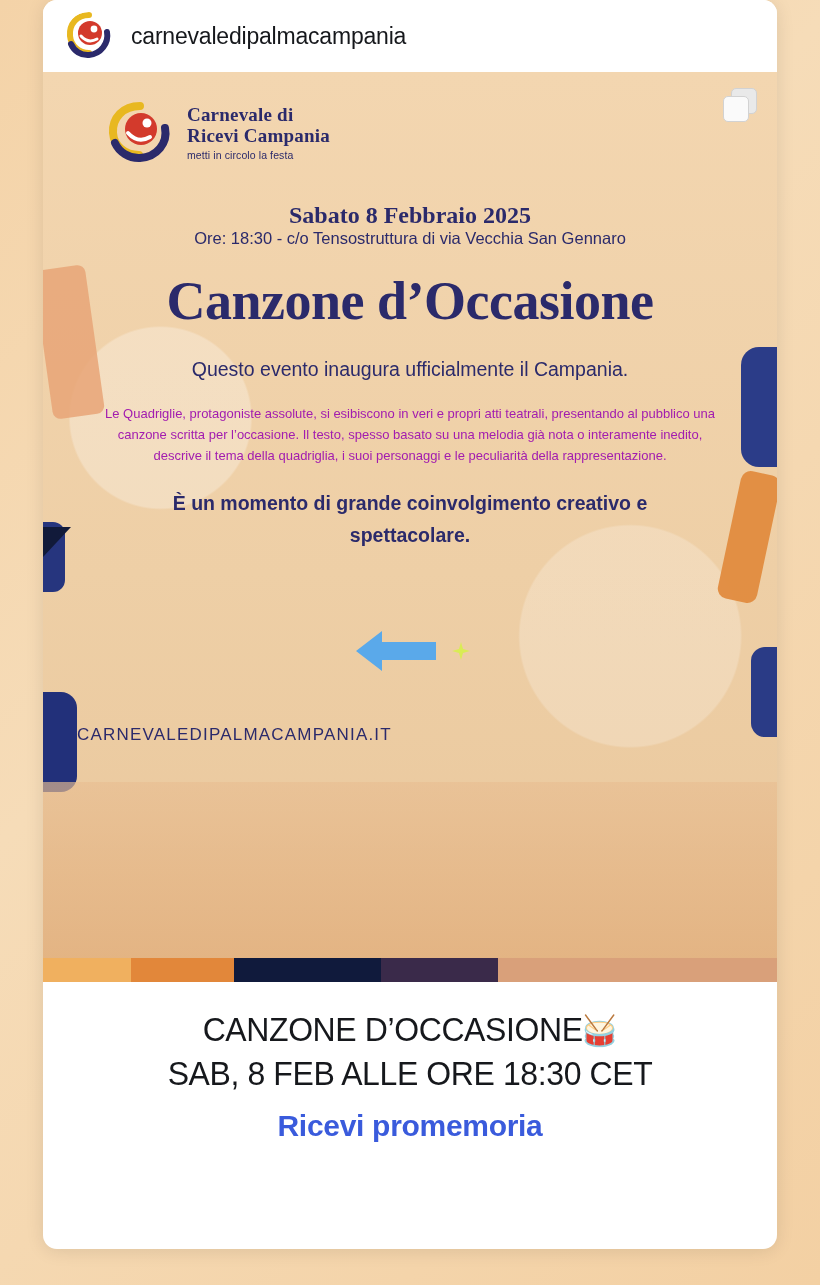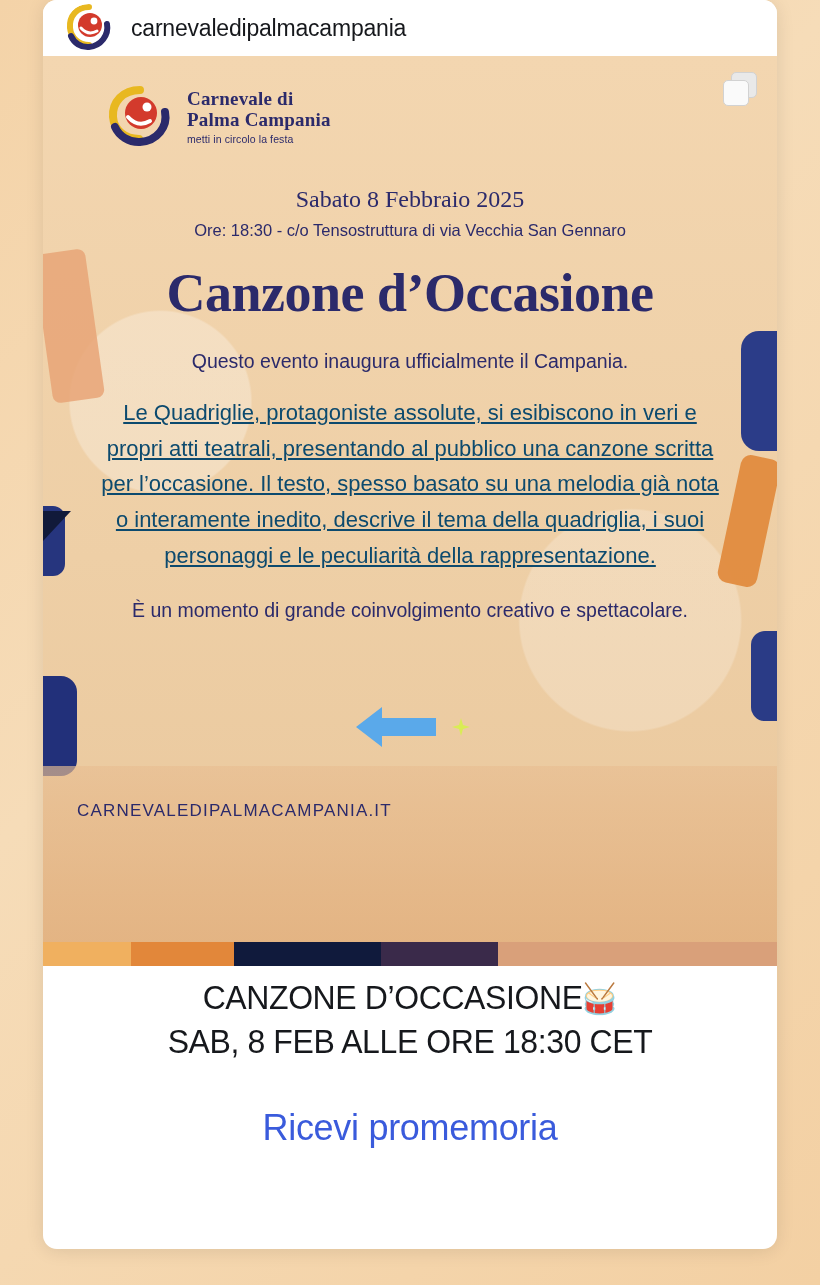"carnevaledipalmacampania" .card-header { height: 56px -> 72px }
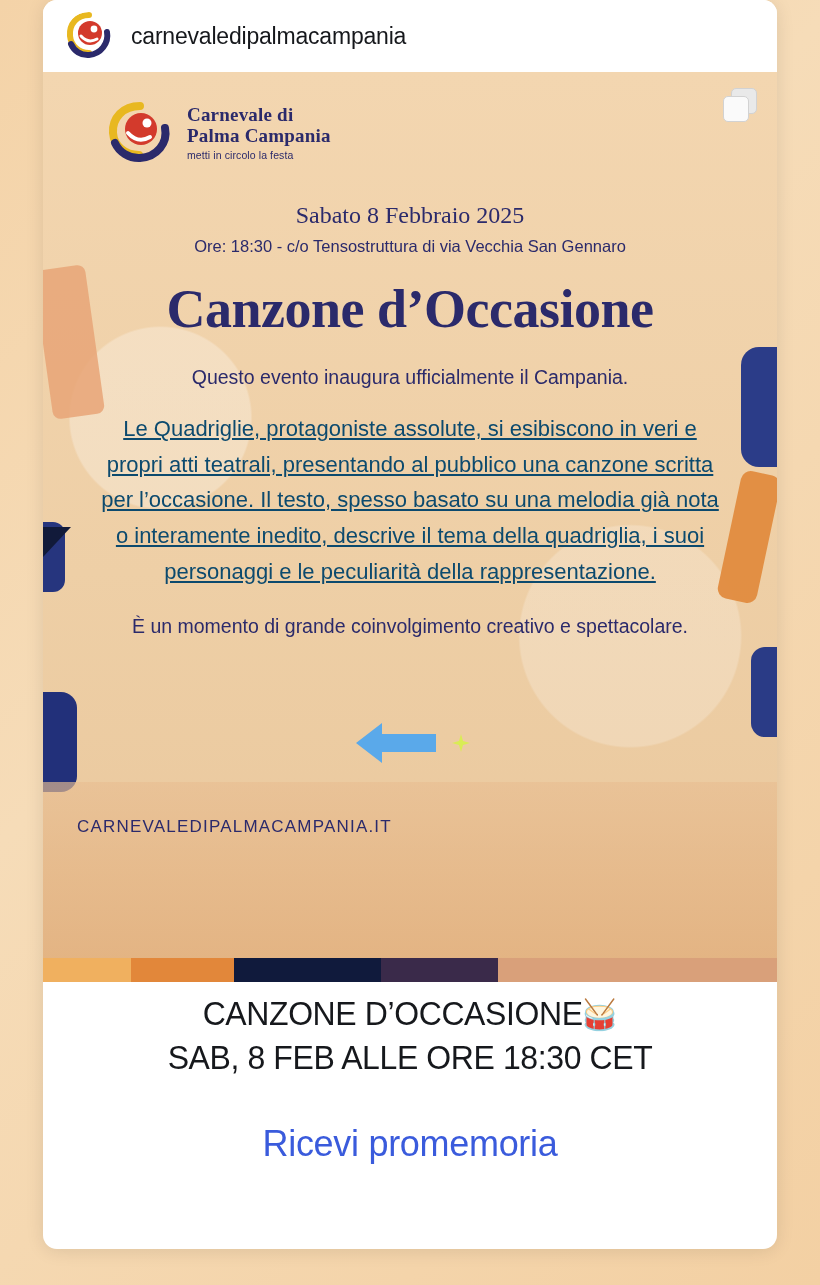"Palma Campania" div.b1 { text: Palma -> Ricevi }
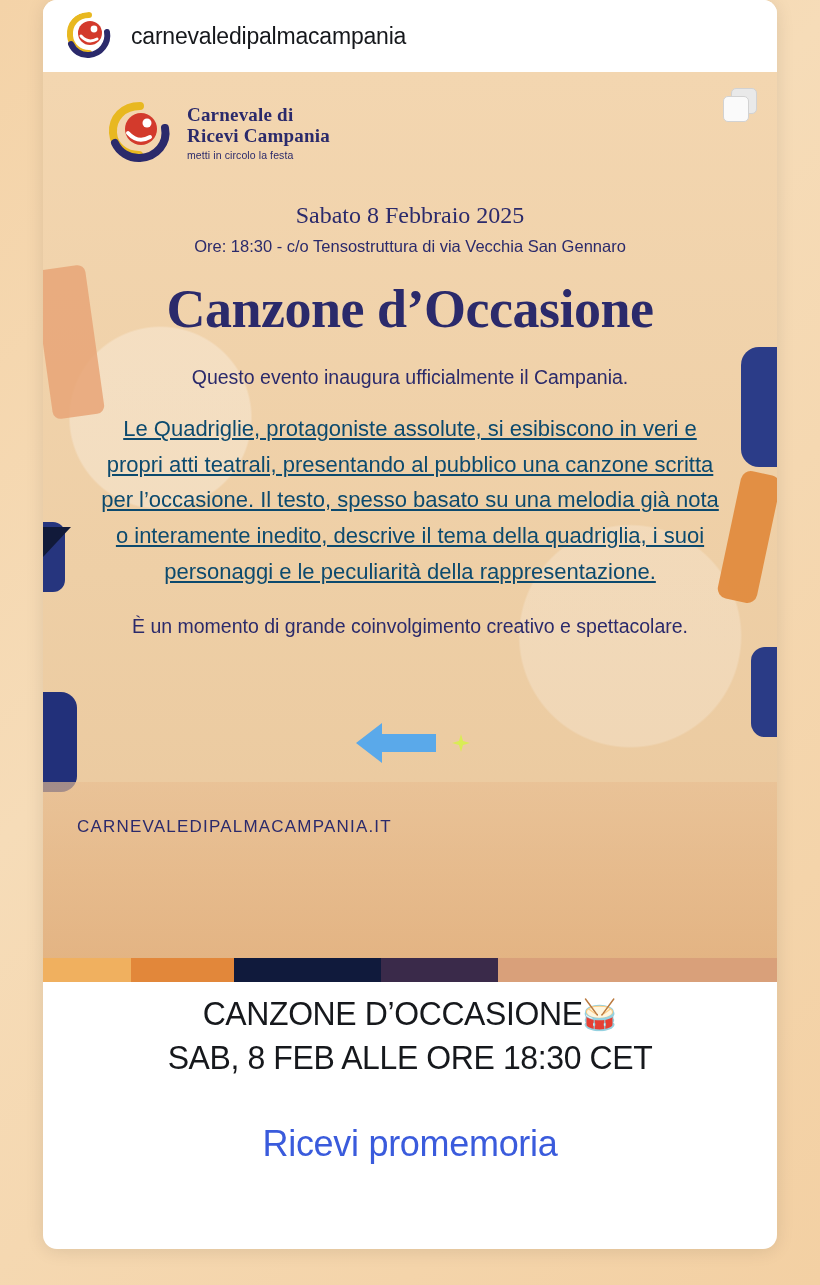"Sabato 8 Febbraio 2025" .date-line { font-weight: normal -> bold }
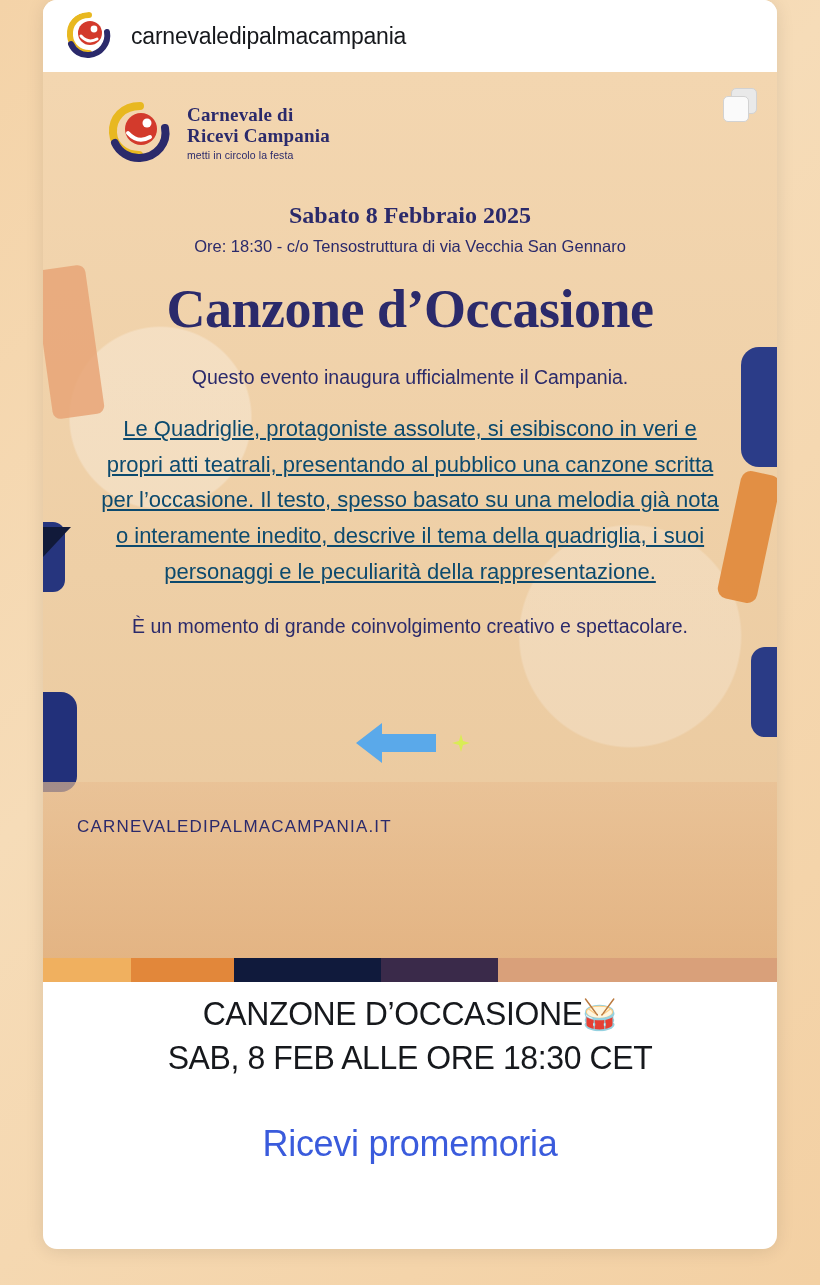"Ore: 18:30 - c/o Tensostruttura" .venue-line { margin-top: 8px -> none }
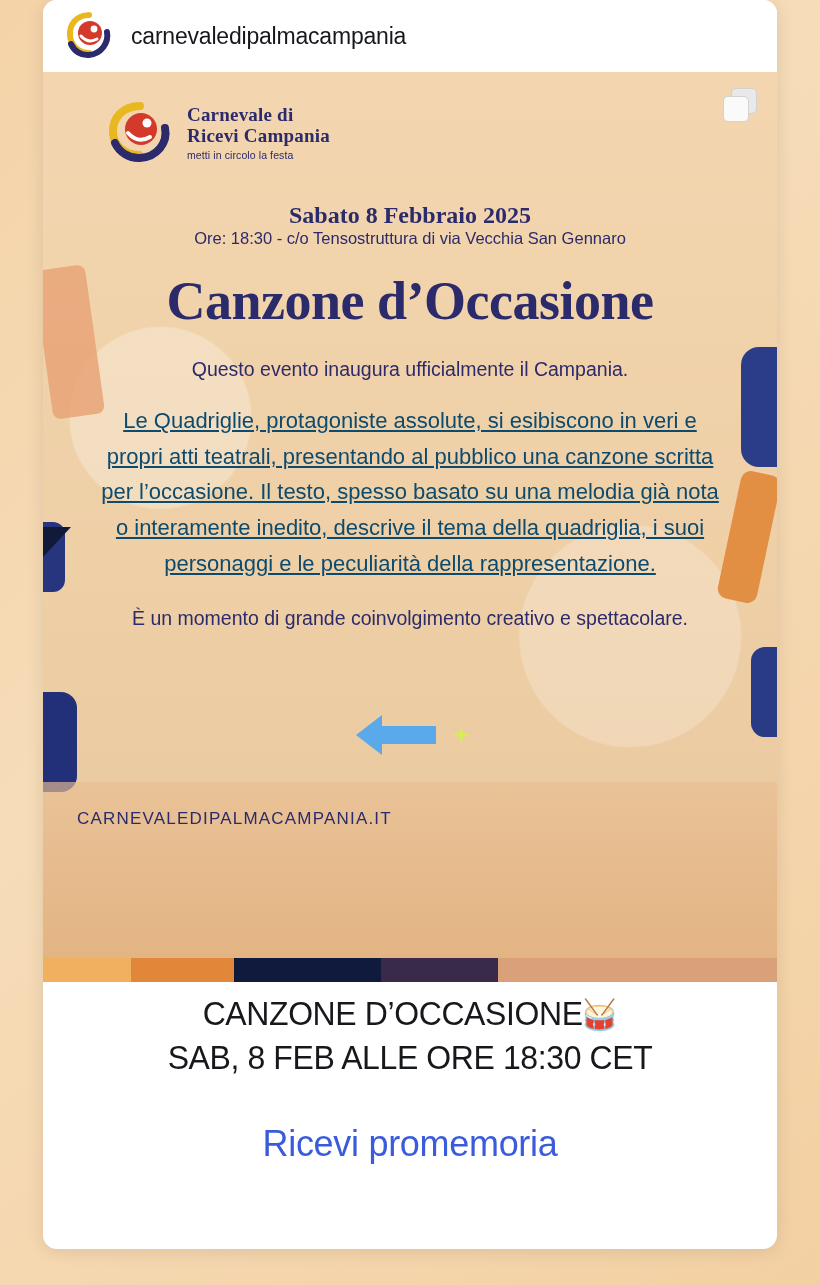"Le Quadriglie, protagoniste assolute, si" .body-par { color: #0c4a6e -> #a21caf; font-size: 22px -> 13px; text-decoration: underline -> none }
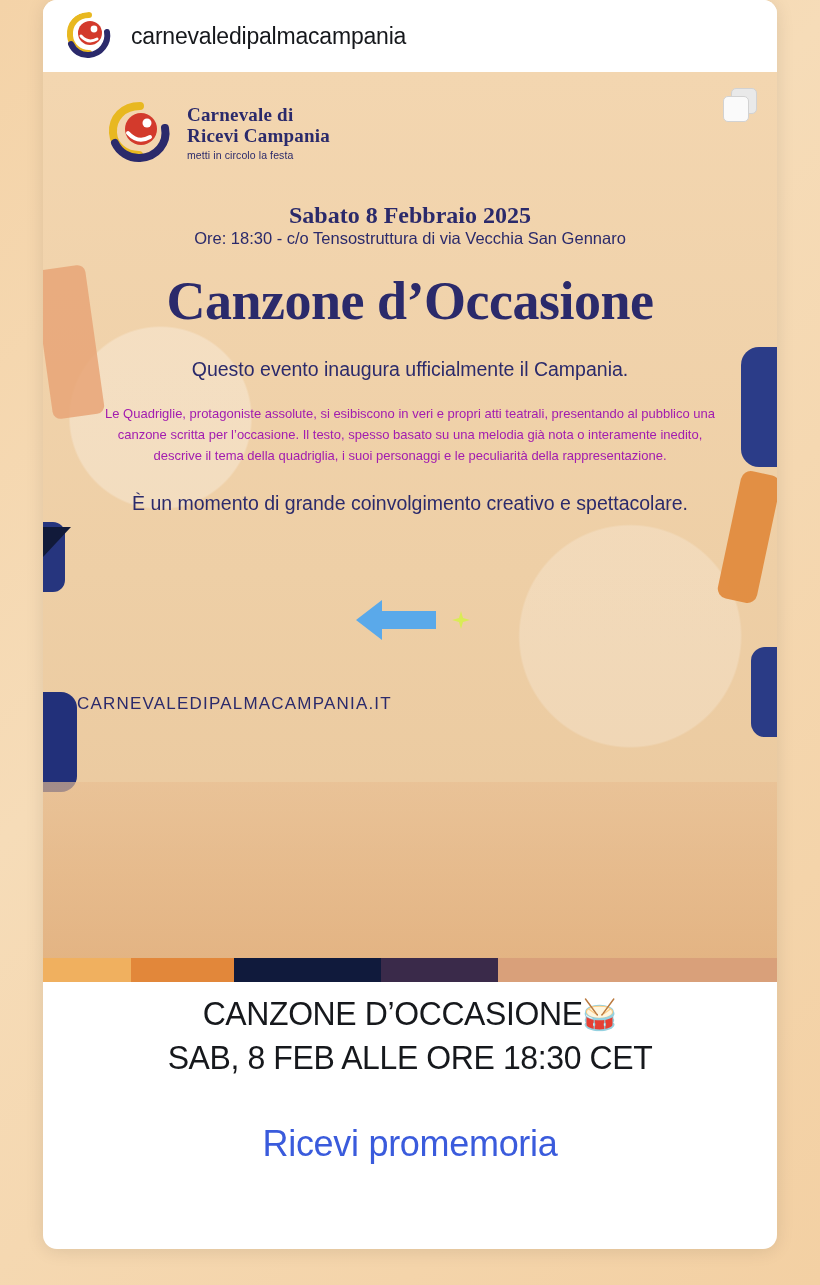"È un momento di grande" .closing { font-weight: none -> bold }
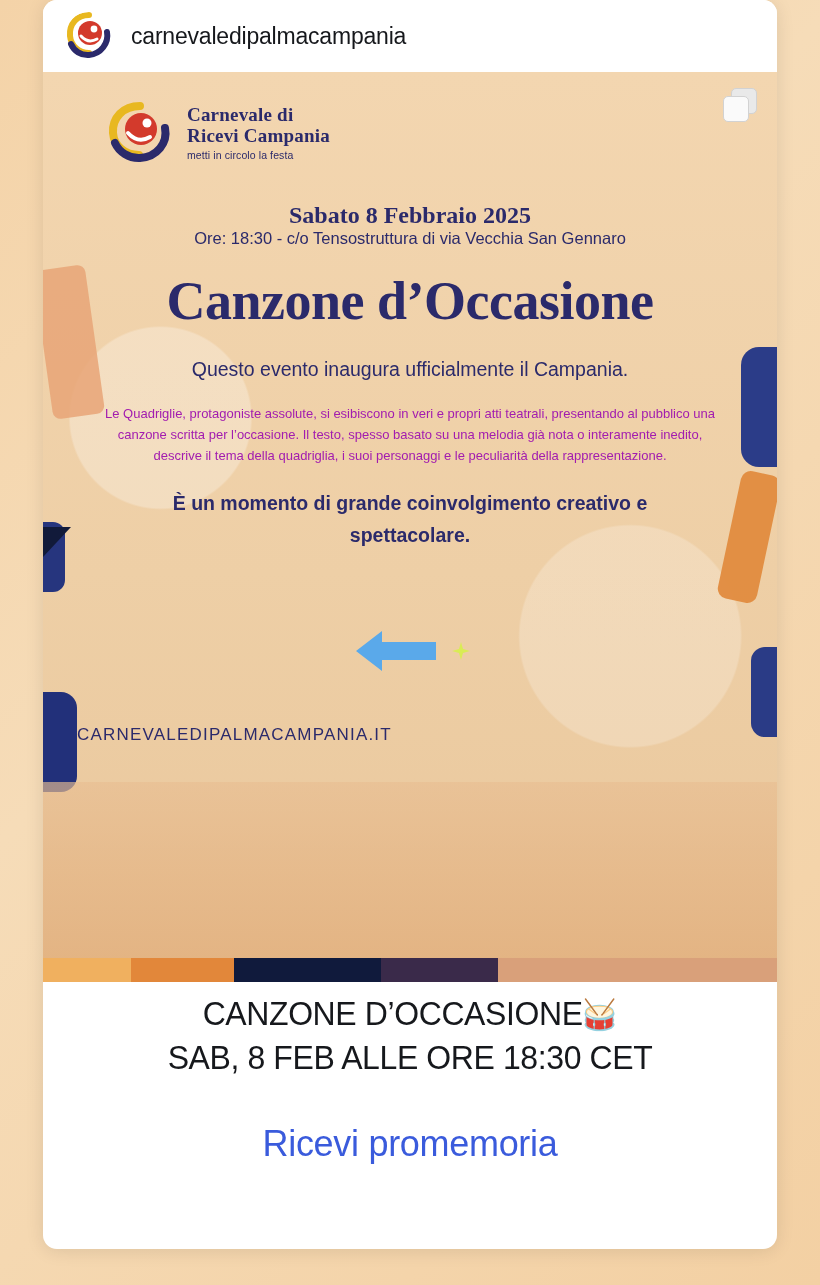"CANZONE D’OCCASIONE🥁" .card-footer { padding: 10px 20px 30px -> 26px 20px 30px }
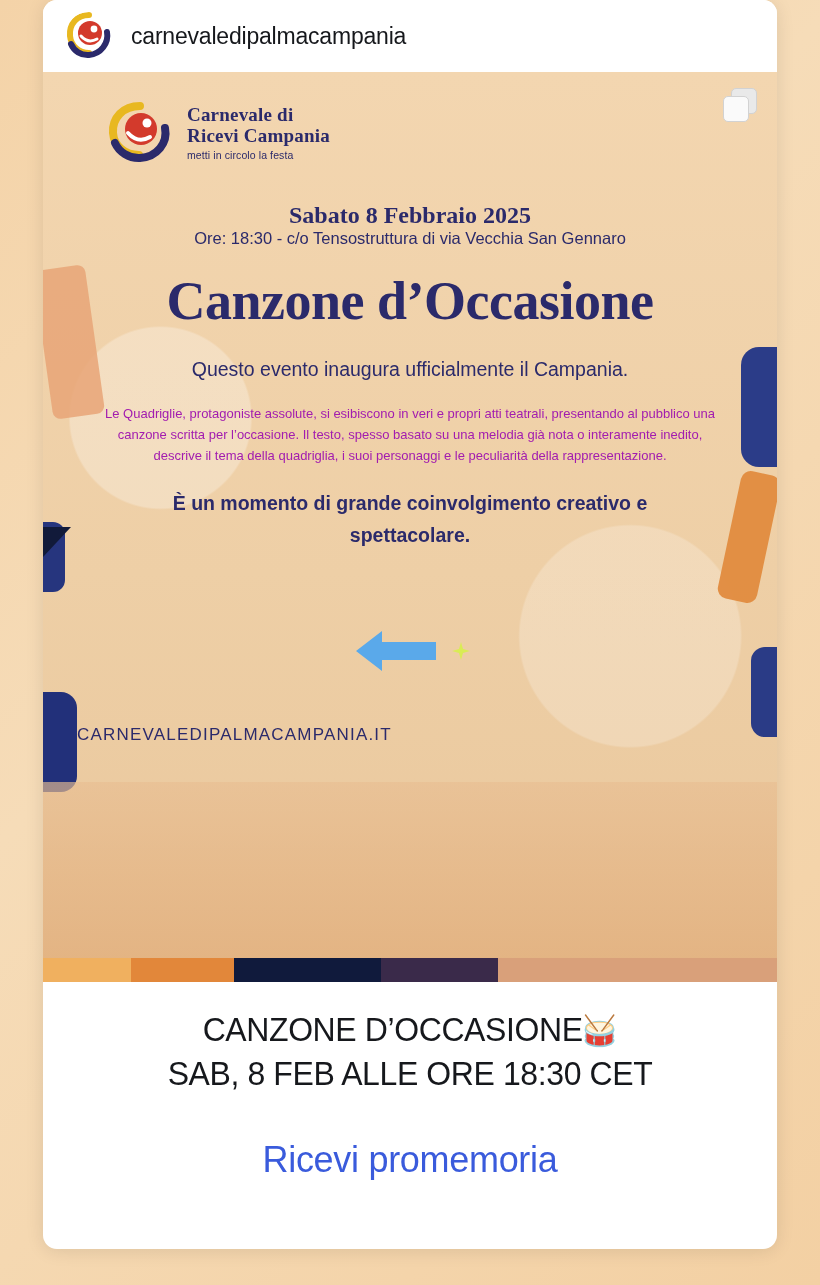"Ricevi promemoria" .reminder { font-size: 36px -> 30px; font-weight: normal -> bold; margin-top: 44px -> 14px }
